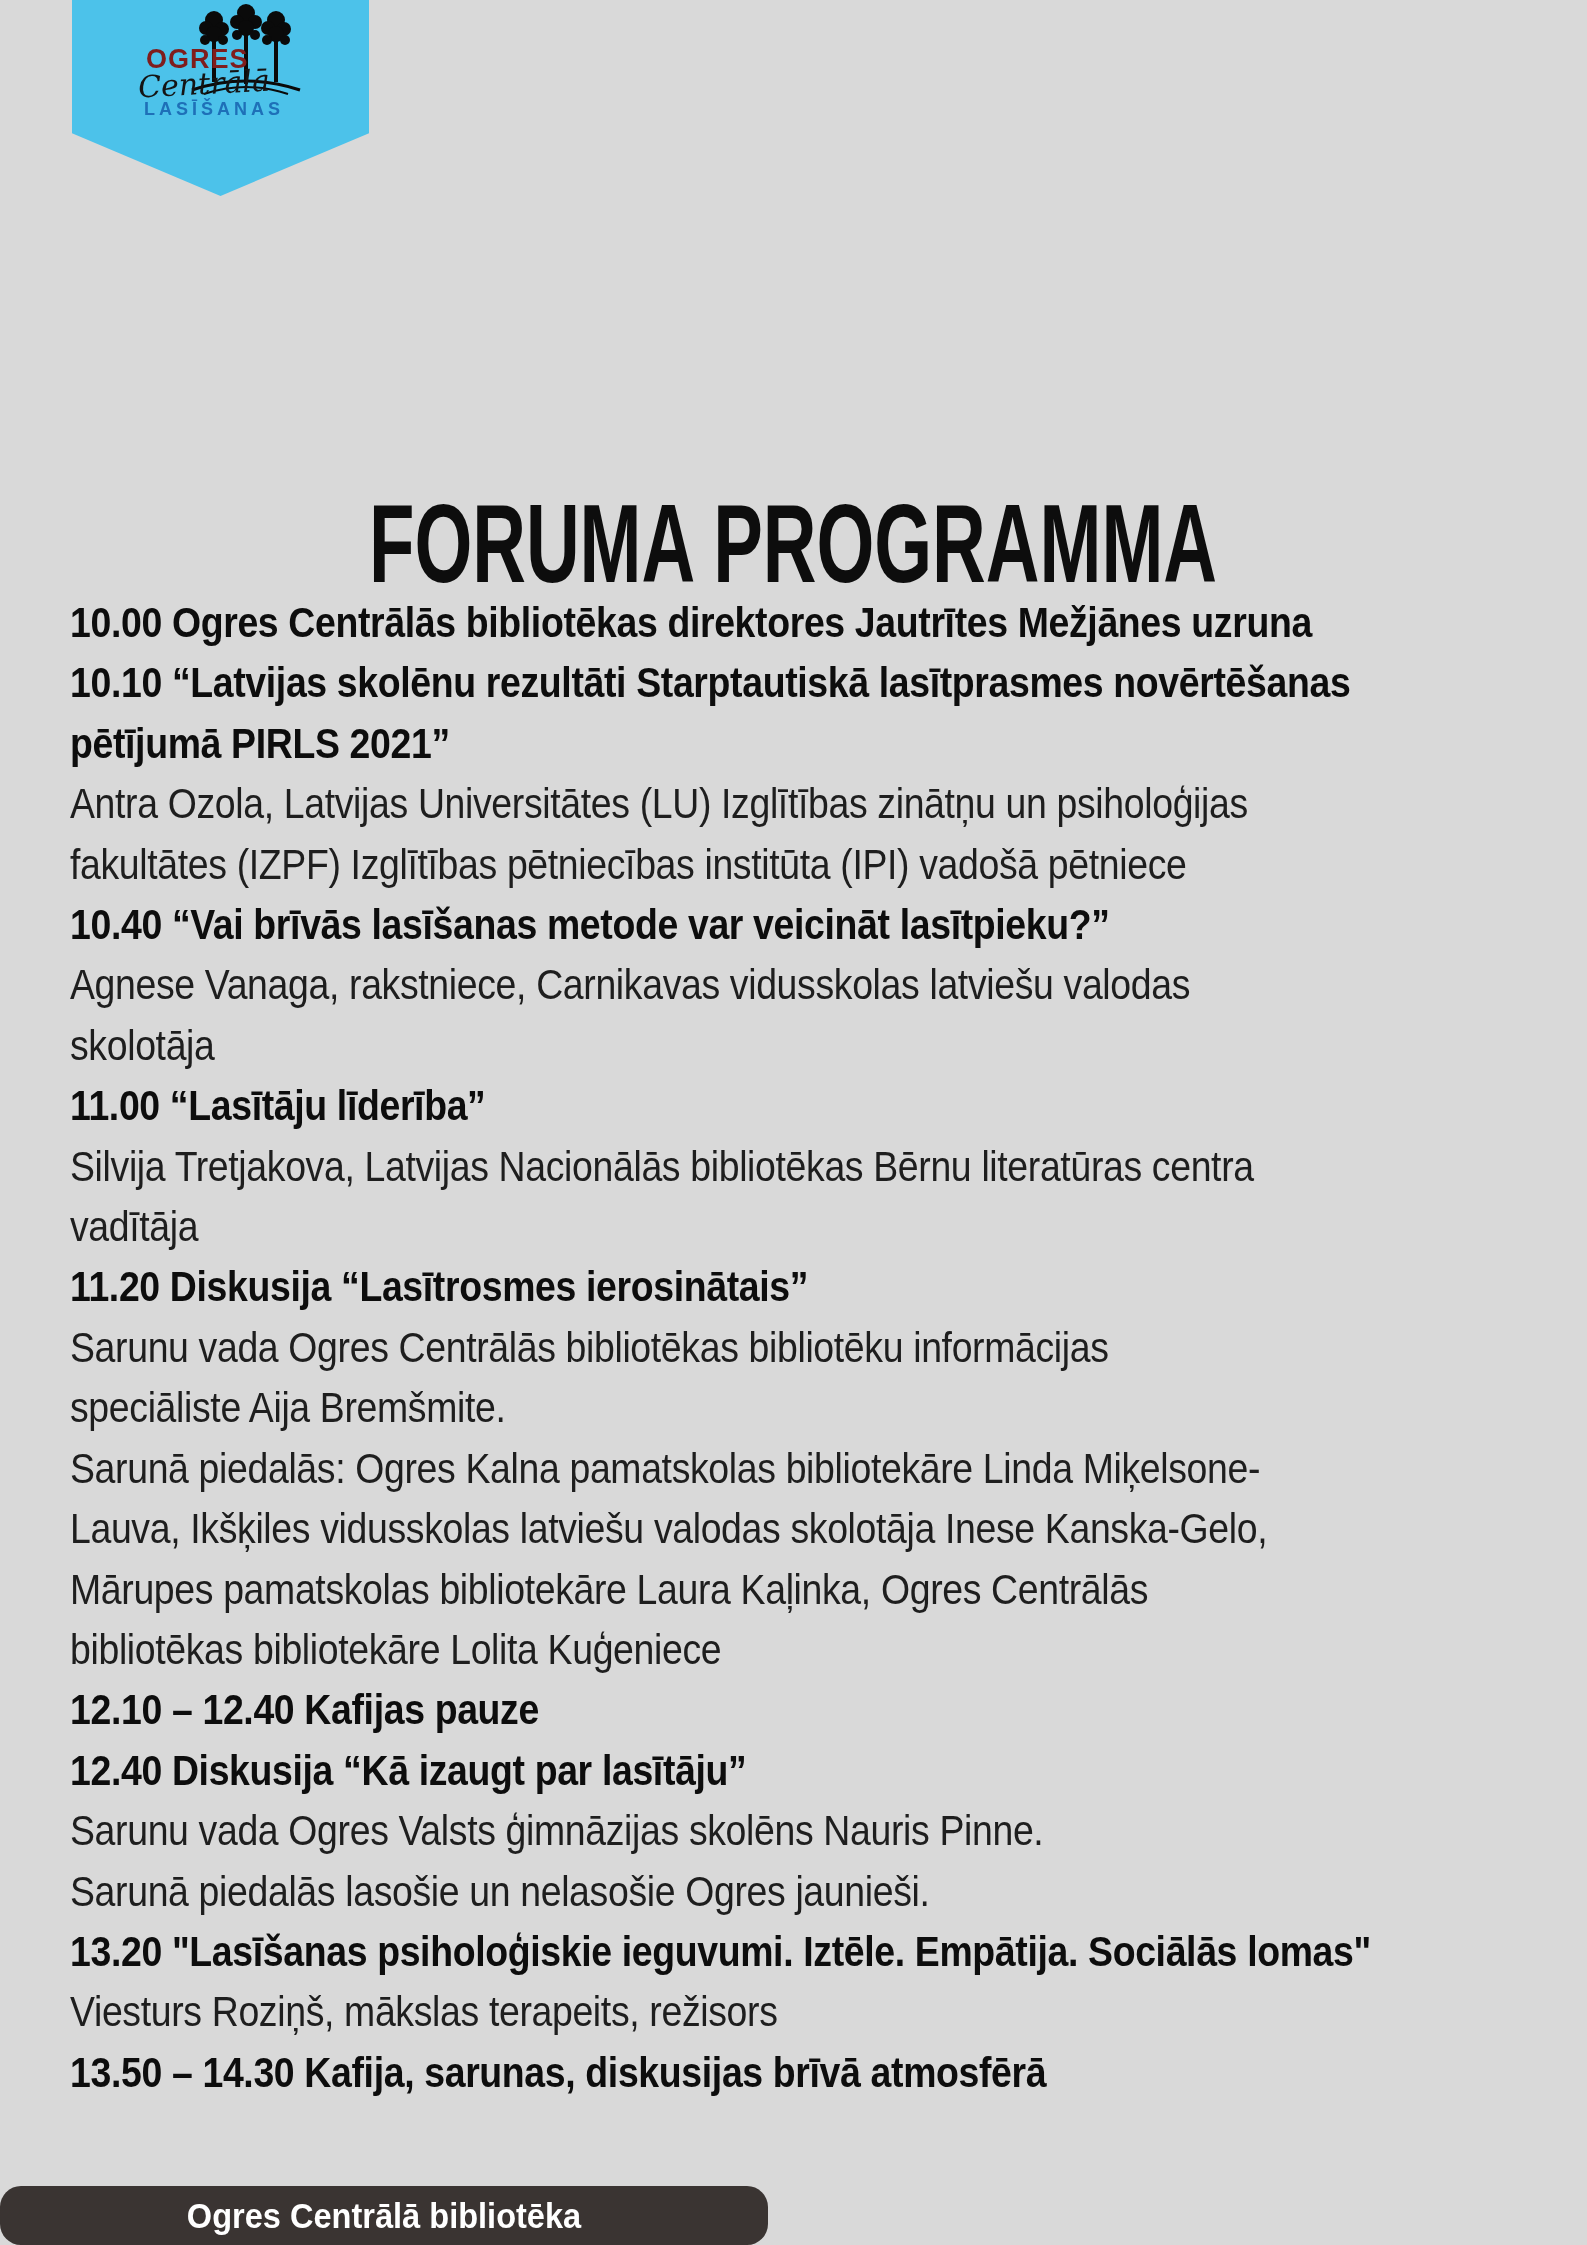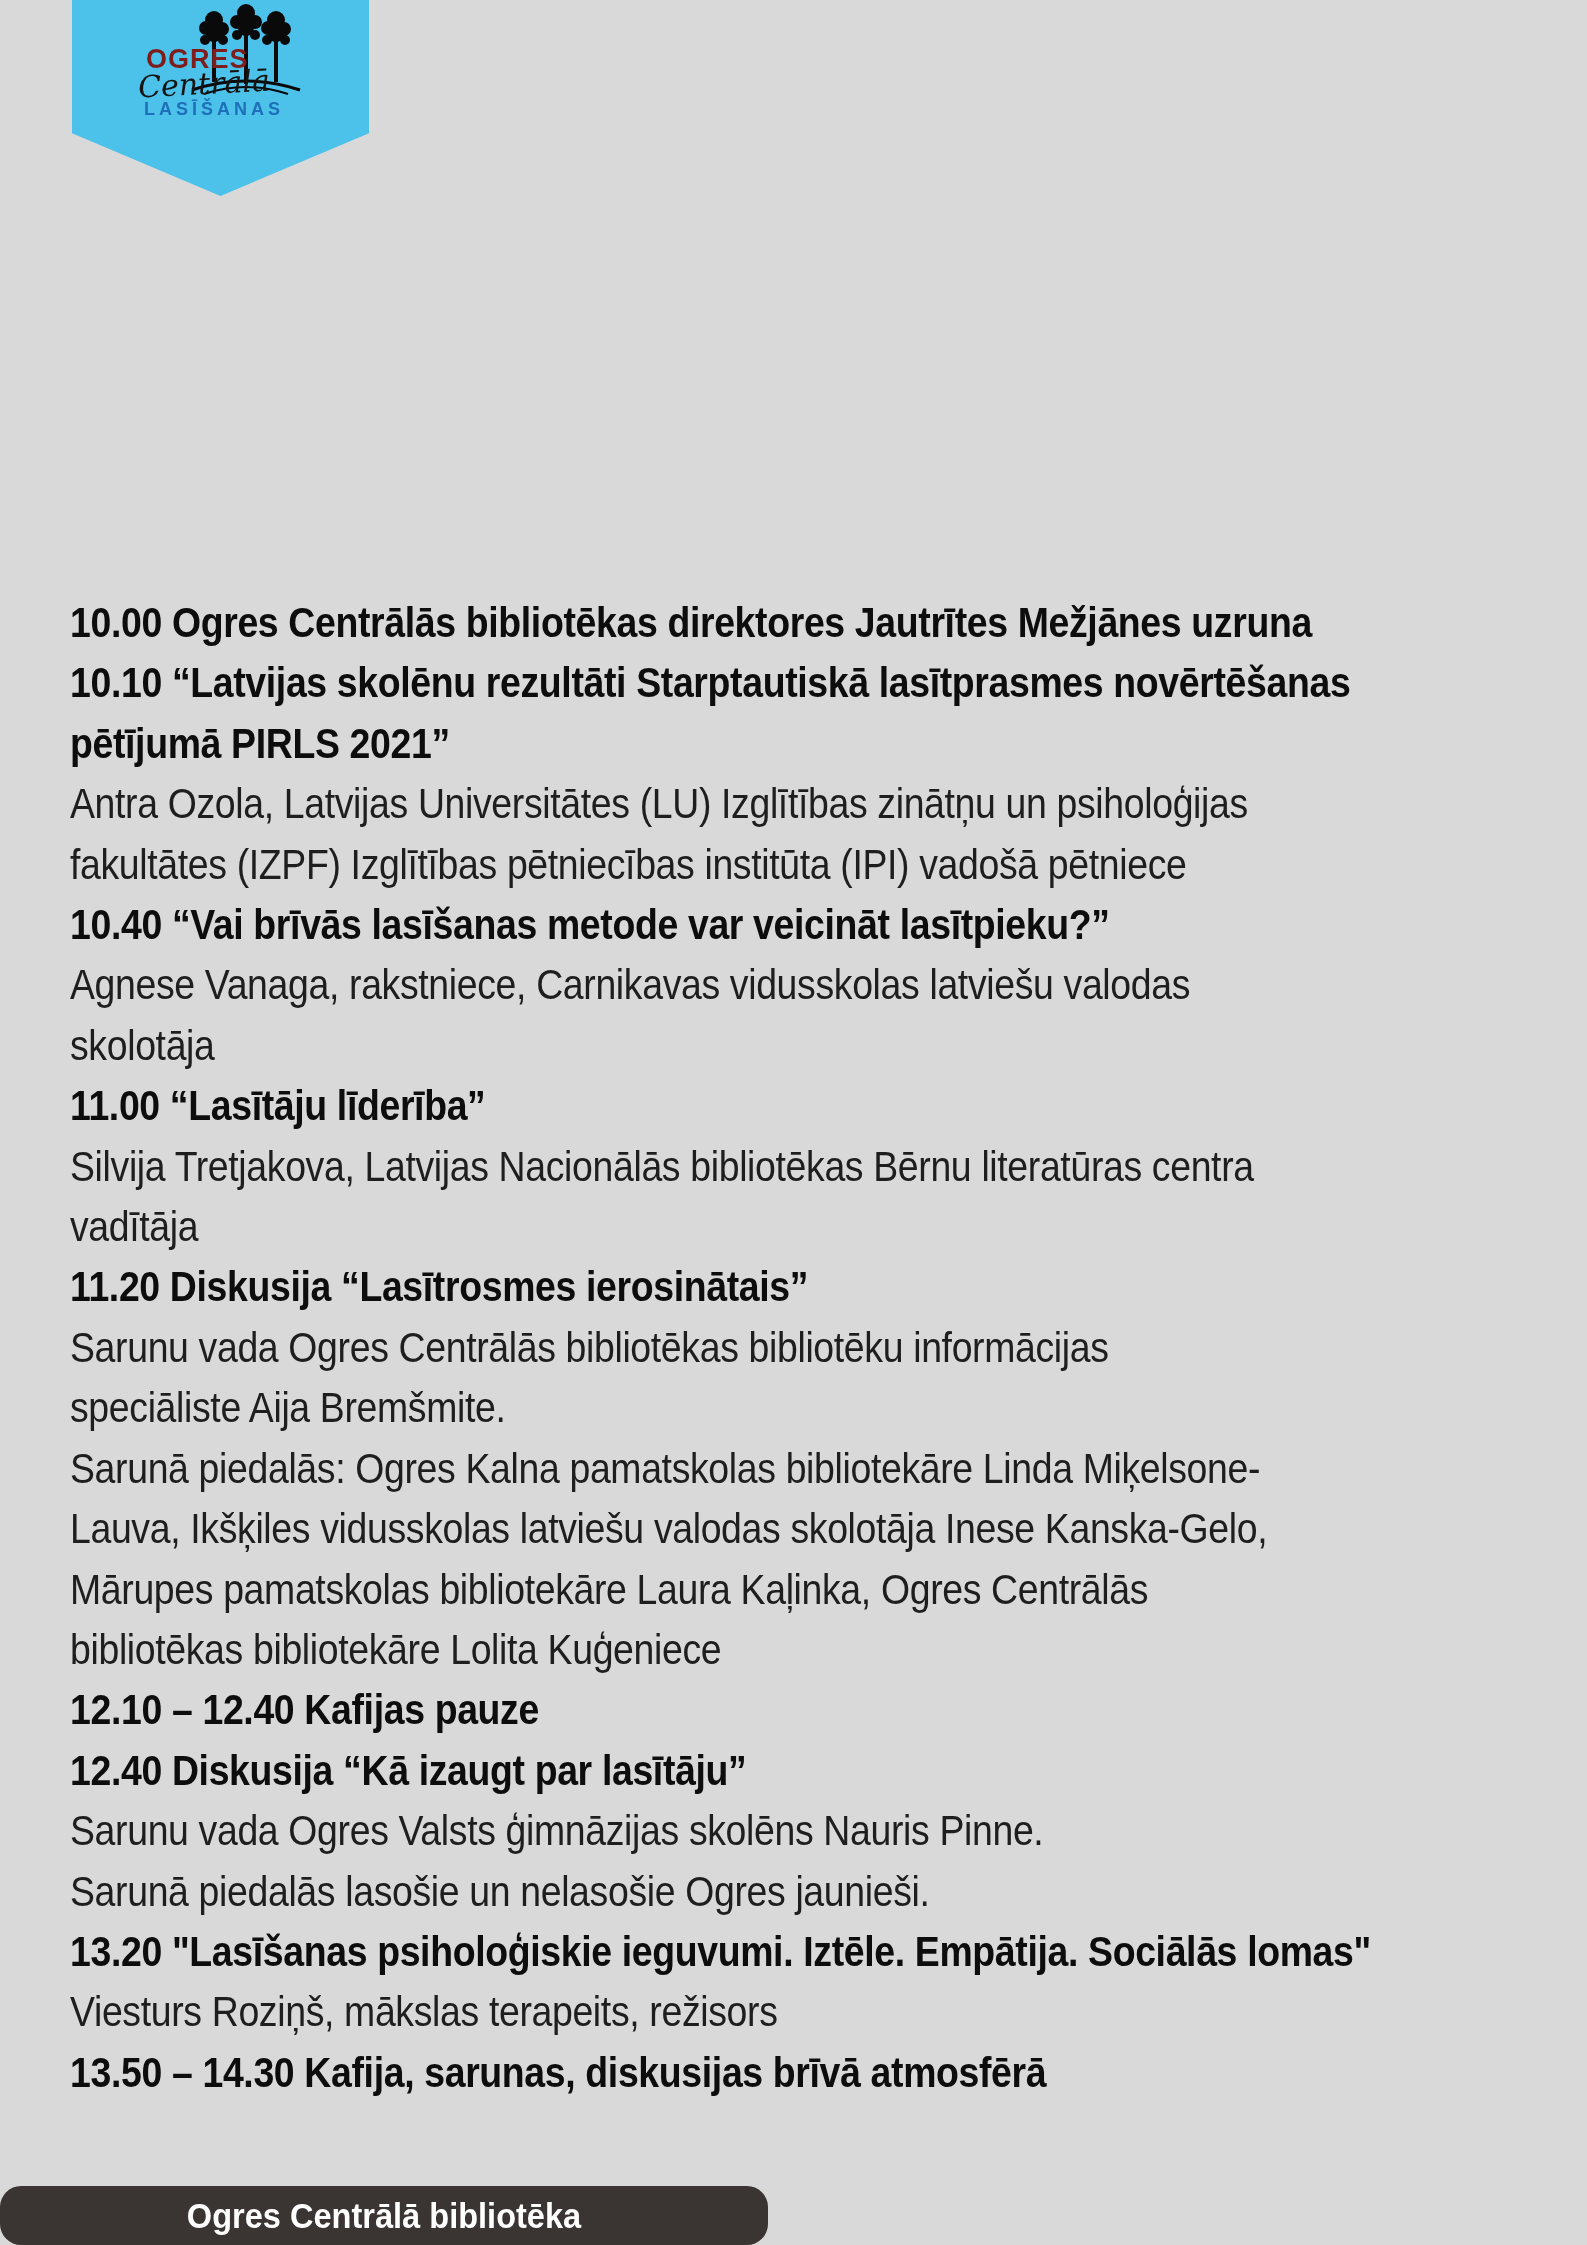"FORUMA PROGRAMMA" div.heading-wrap { html: none -> <div> <svg> <text>FORUMA PROGRAMMA</text> </svg> </div> }
